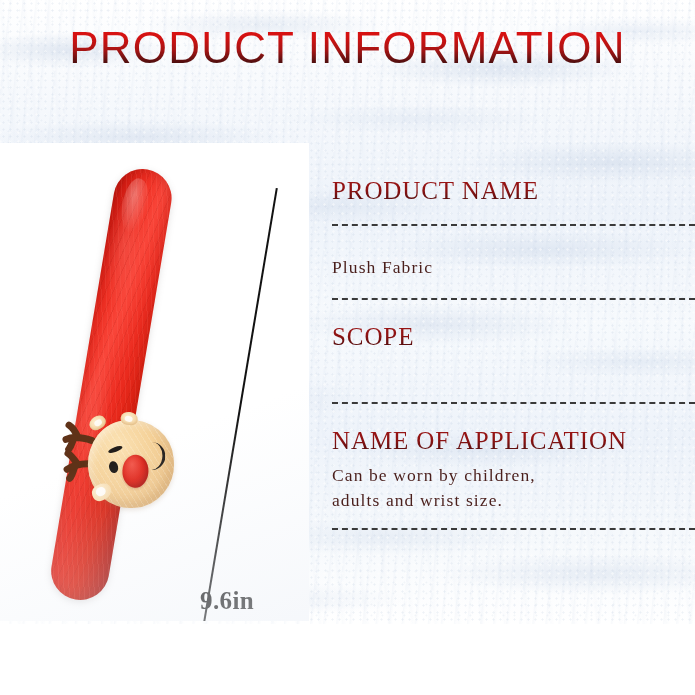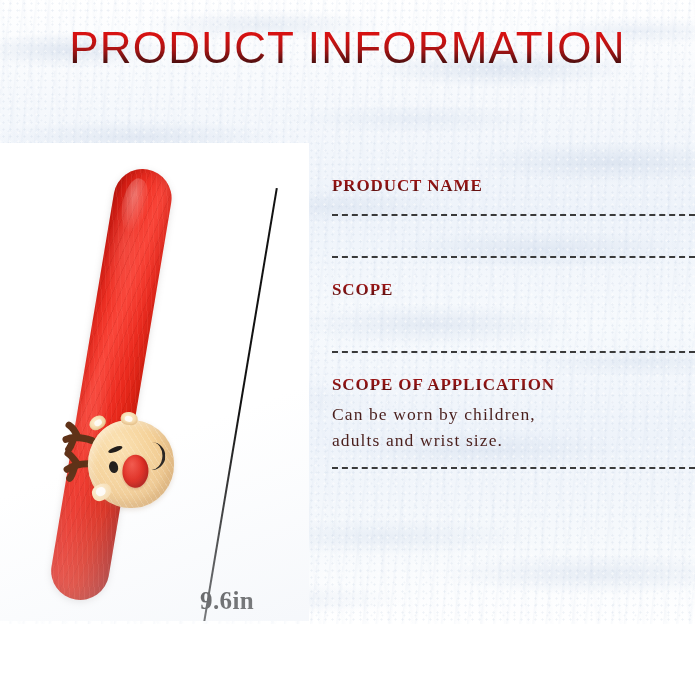"PRODUCT NAME" .spec-heading { font-size: 17px -> 25px; font-weight: bold -> normal }
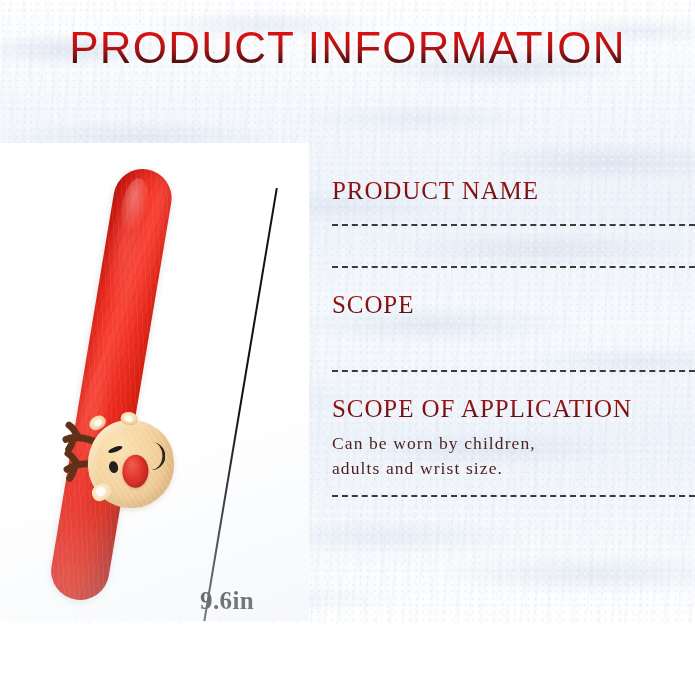"Plush Fabric" div.spec-value { html: none -> <div>Plush Fabric</div> }
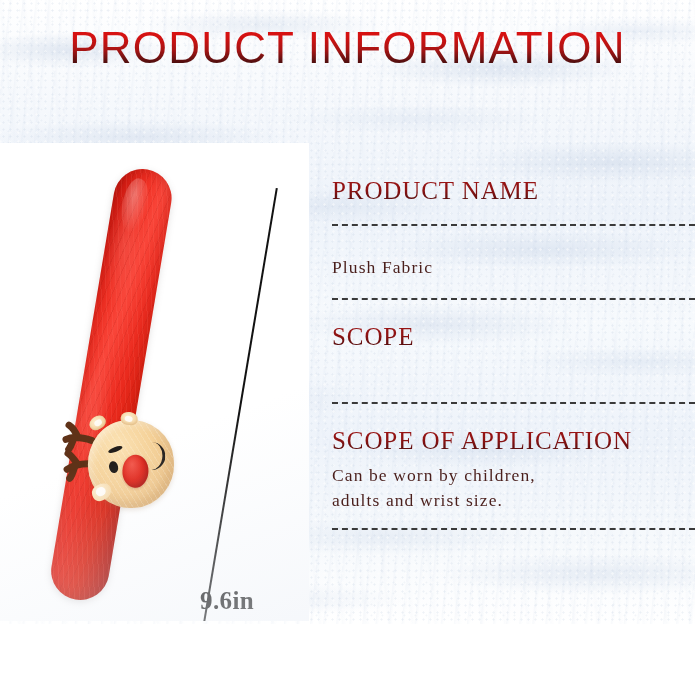"SCOPE OF APPLICATION" div.spec-heading { text: SCOPE -> NAME }
